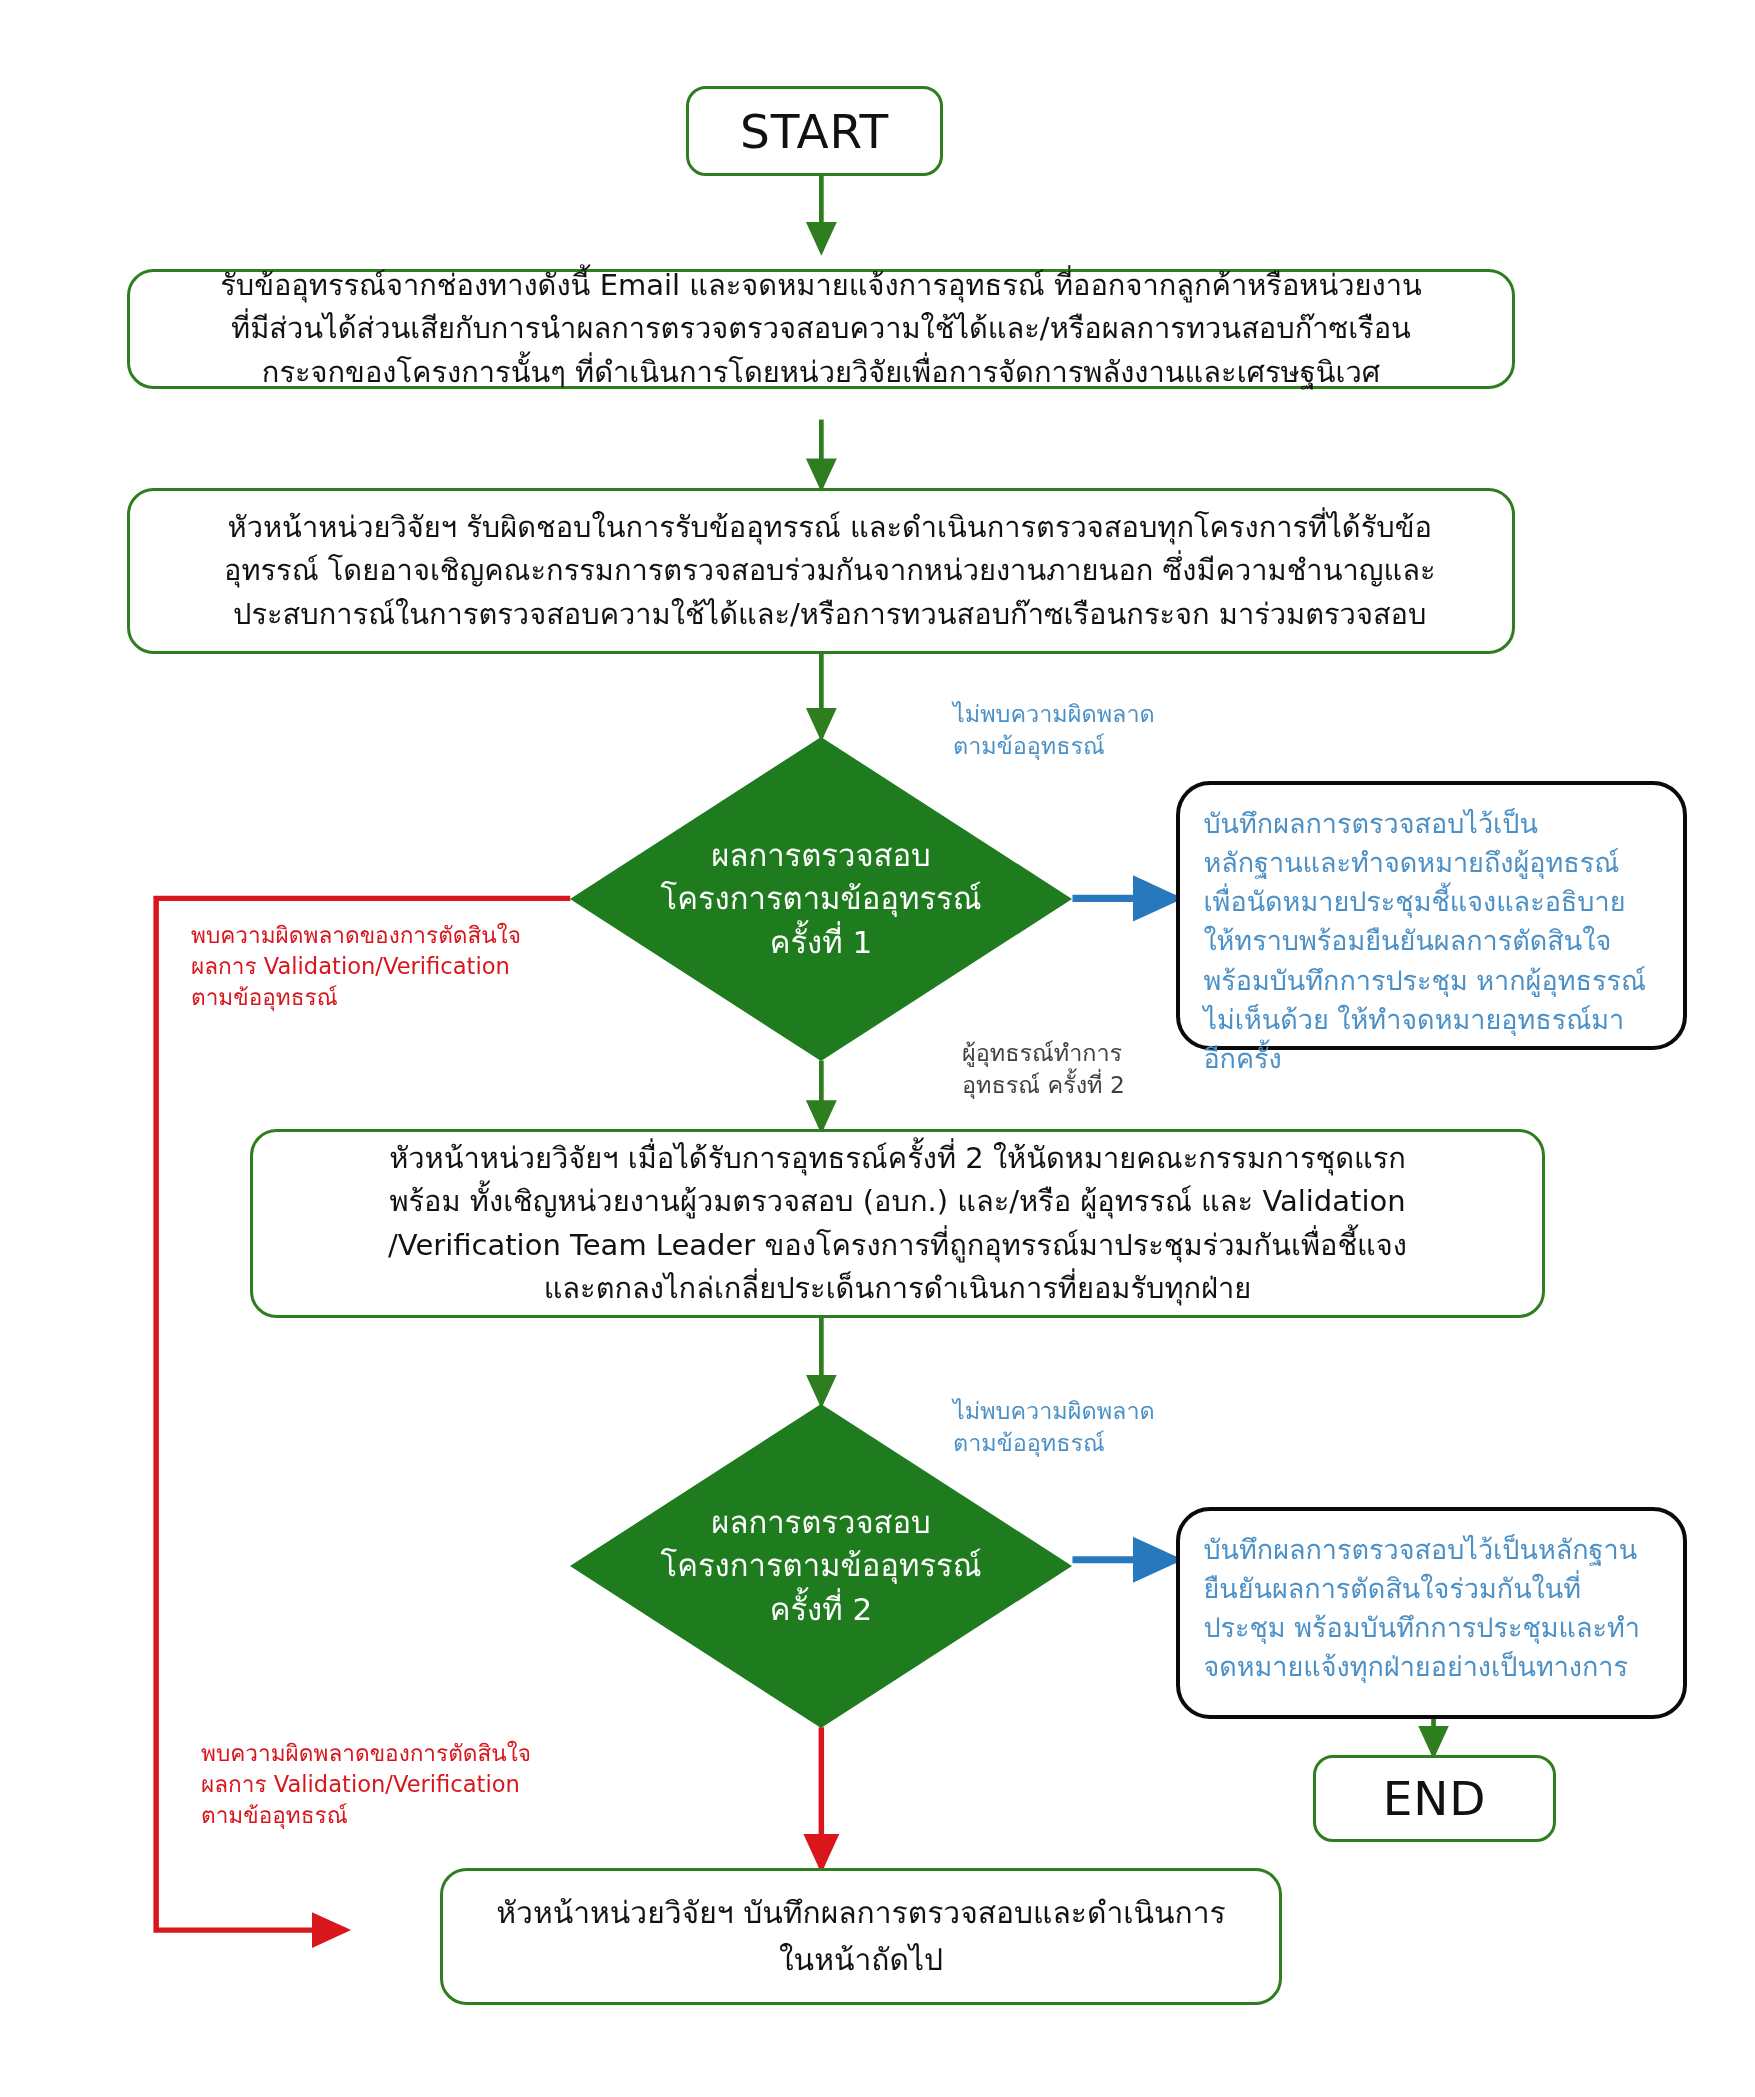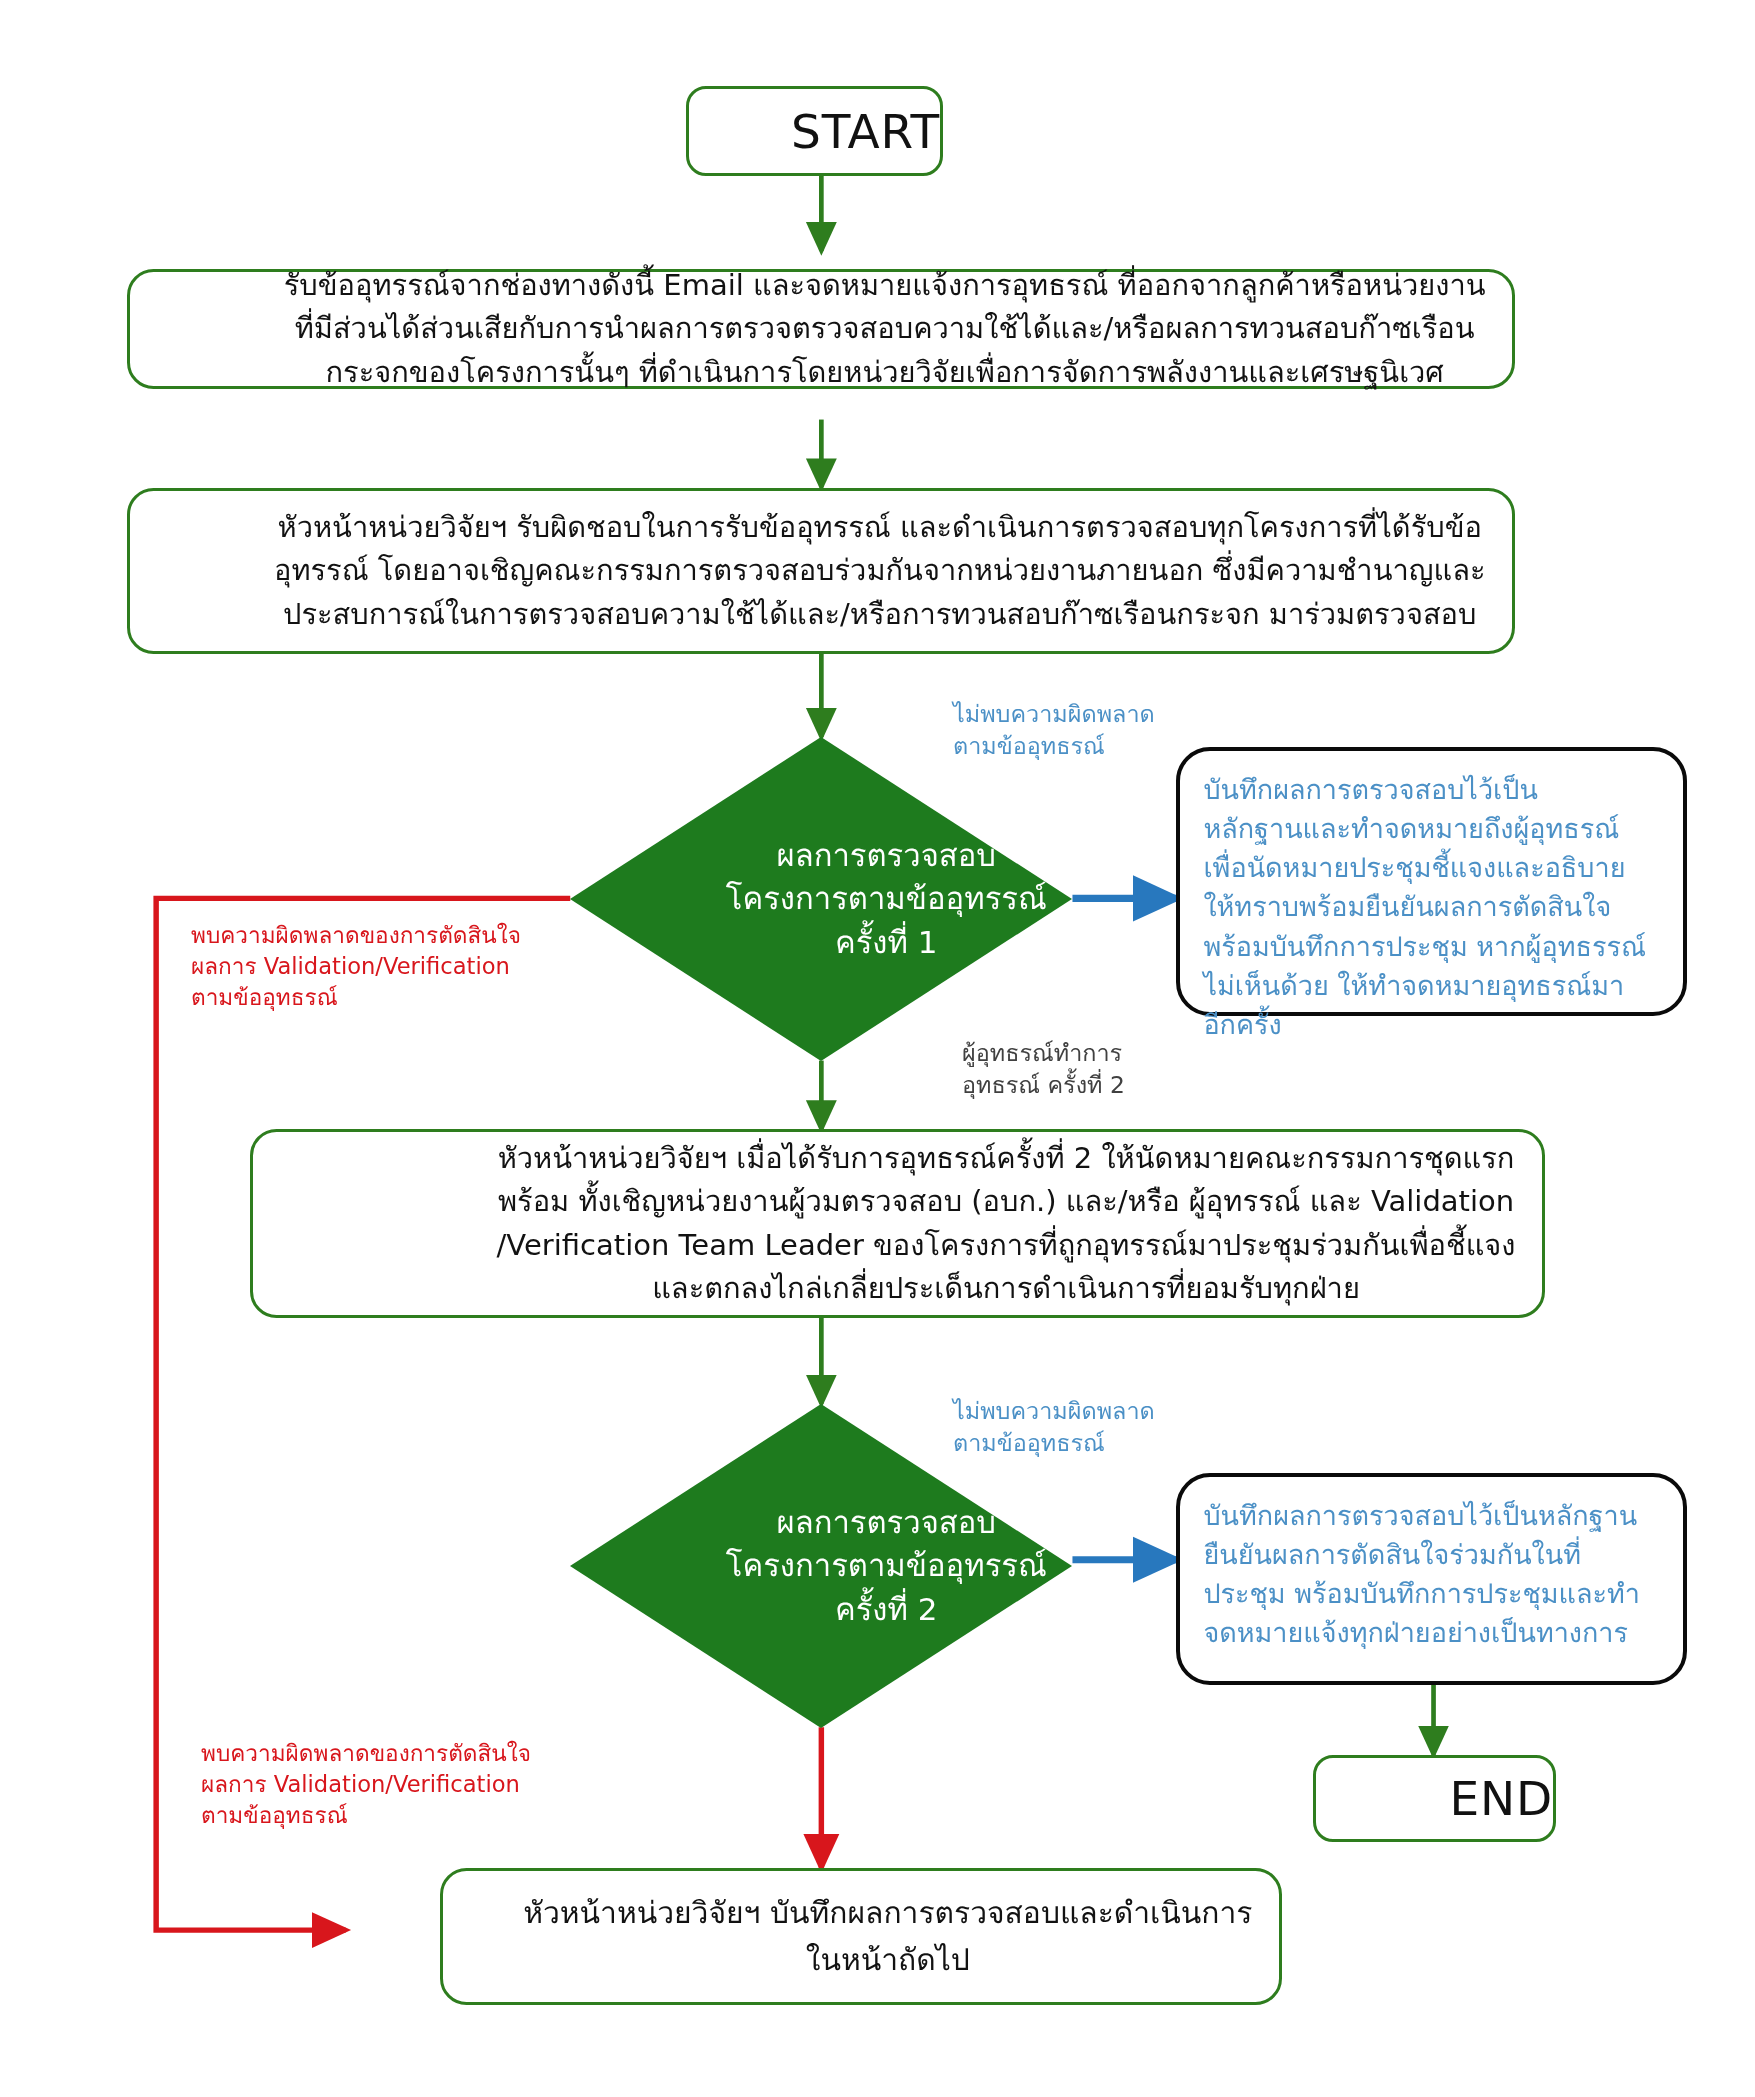"START" .node { justify-content: flex-end -> center }
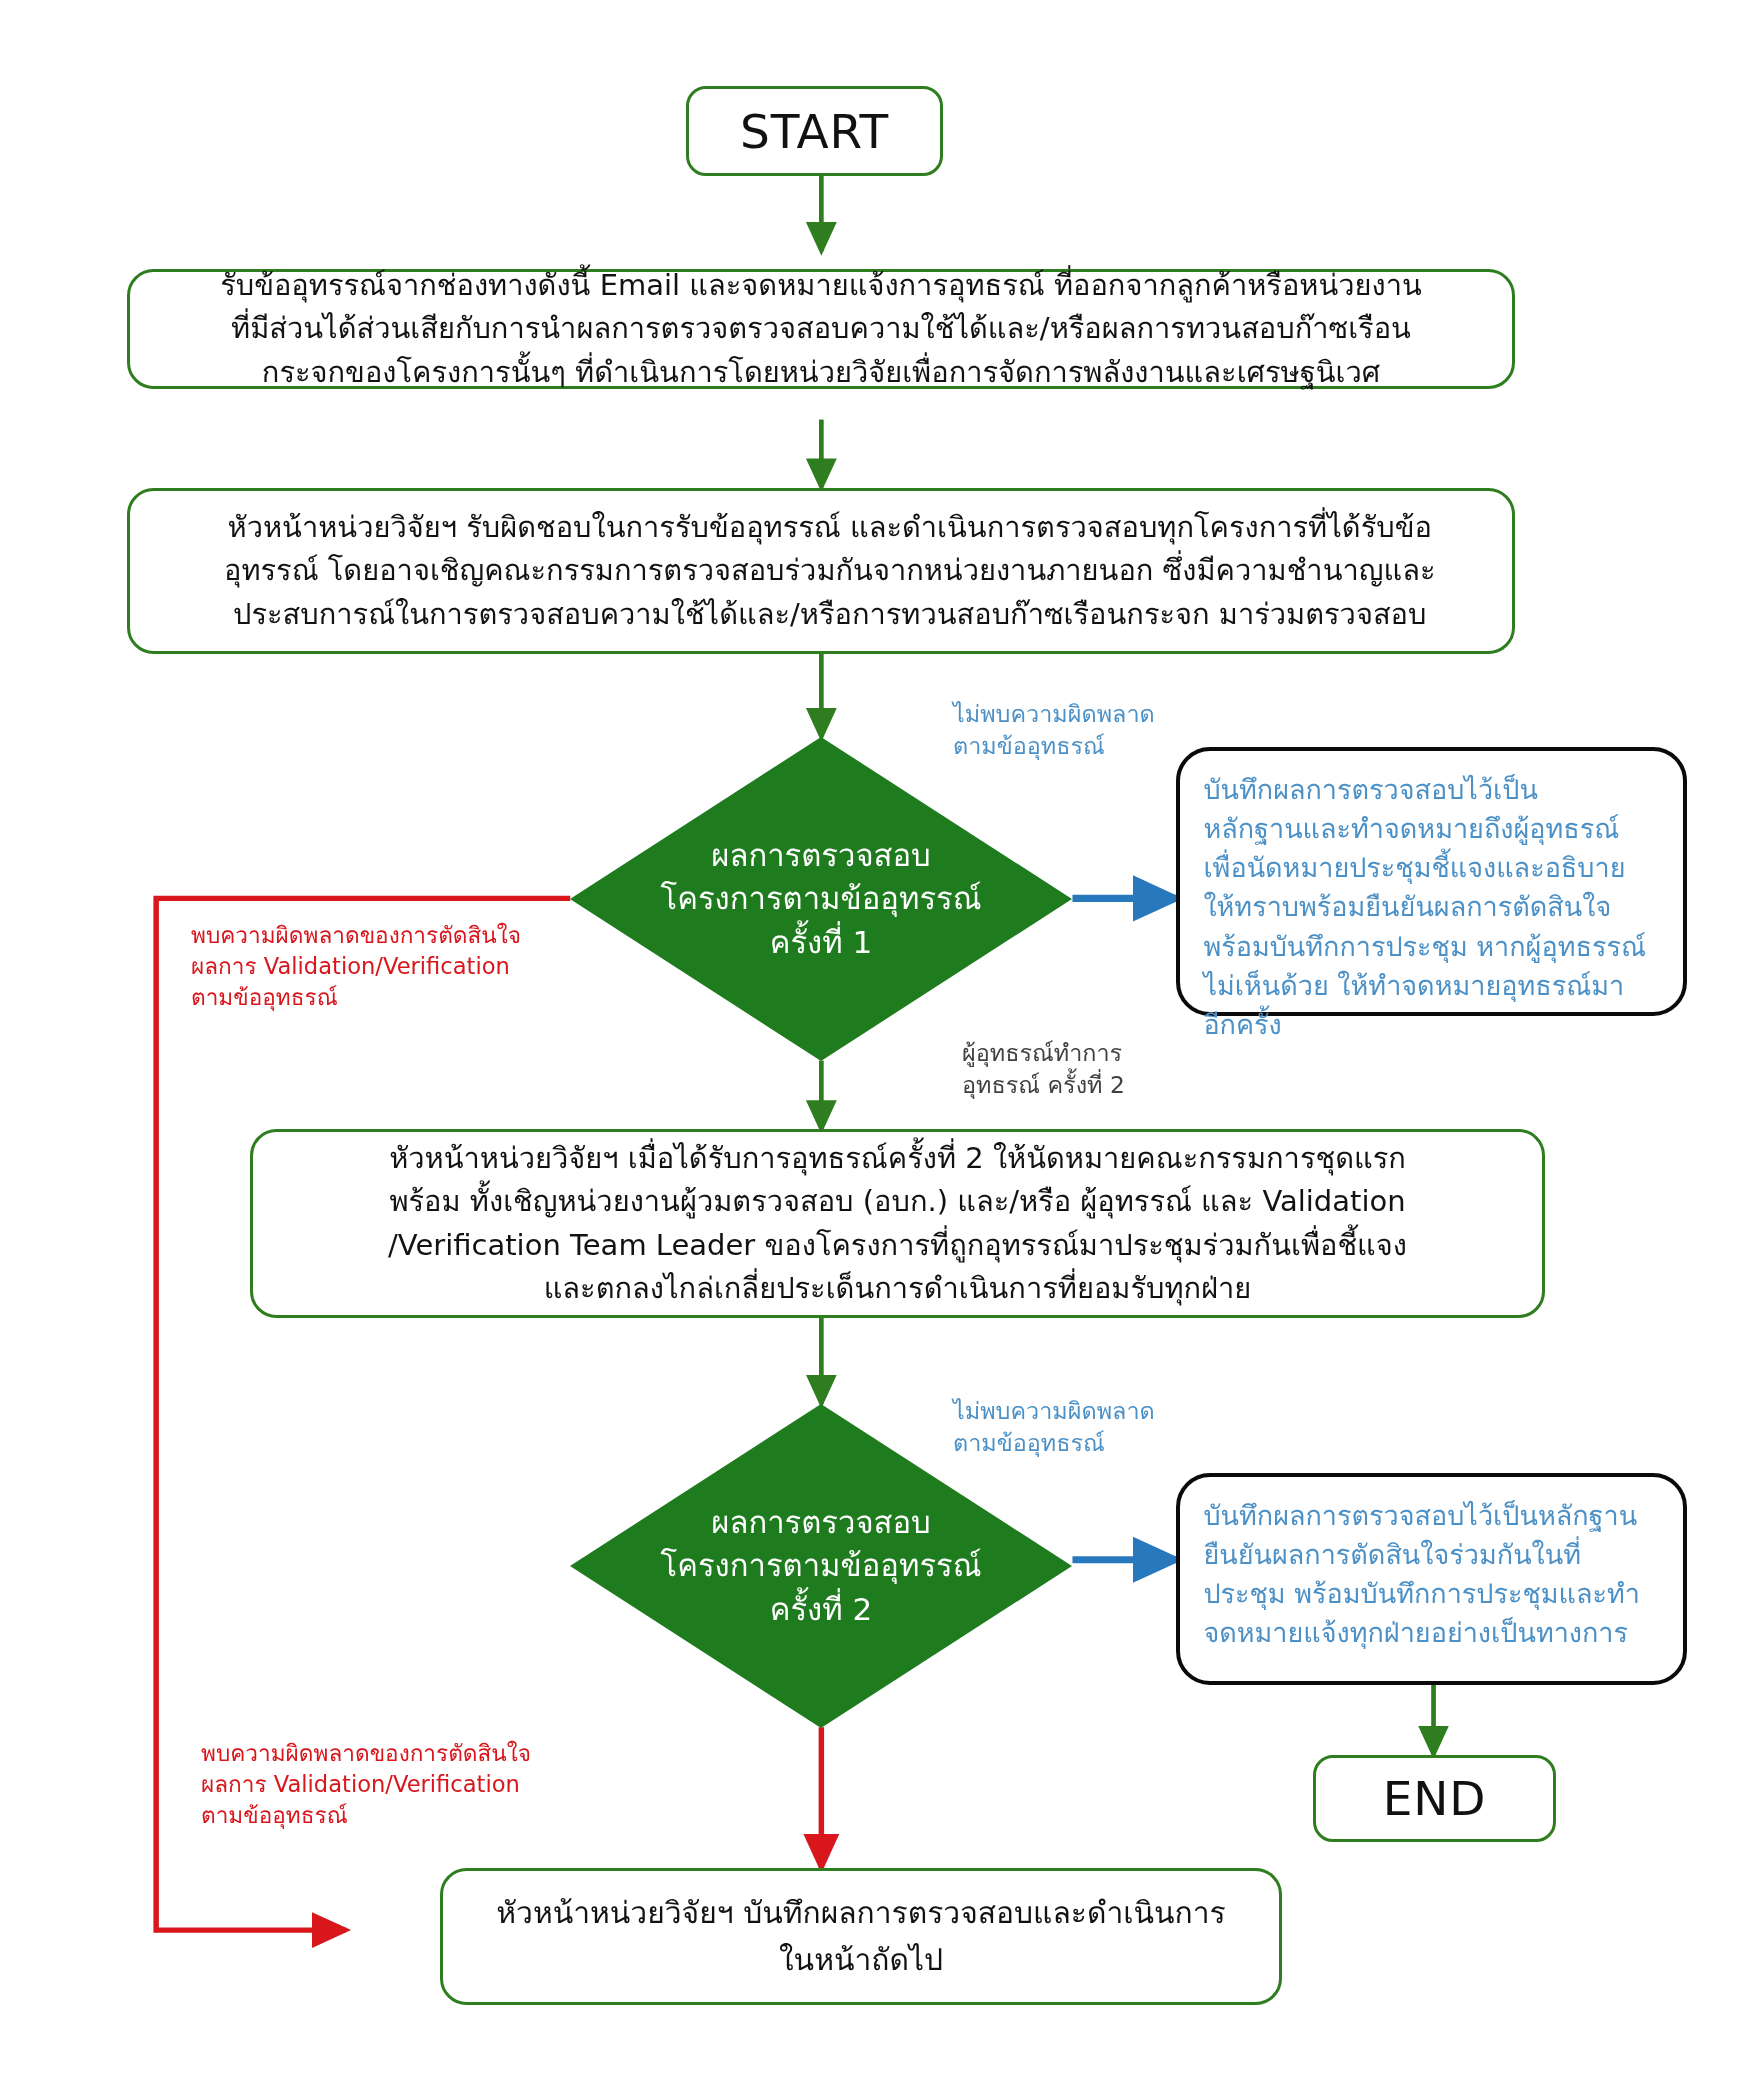"บันทึกผลการตรวจสอบไว้เป็น" .note { margin-top: none -> 34px }
